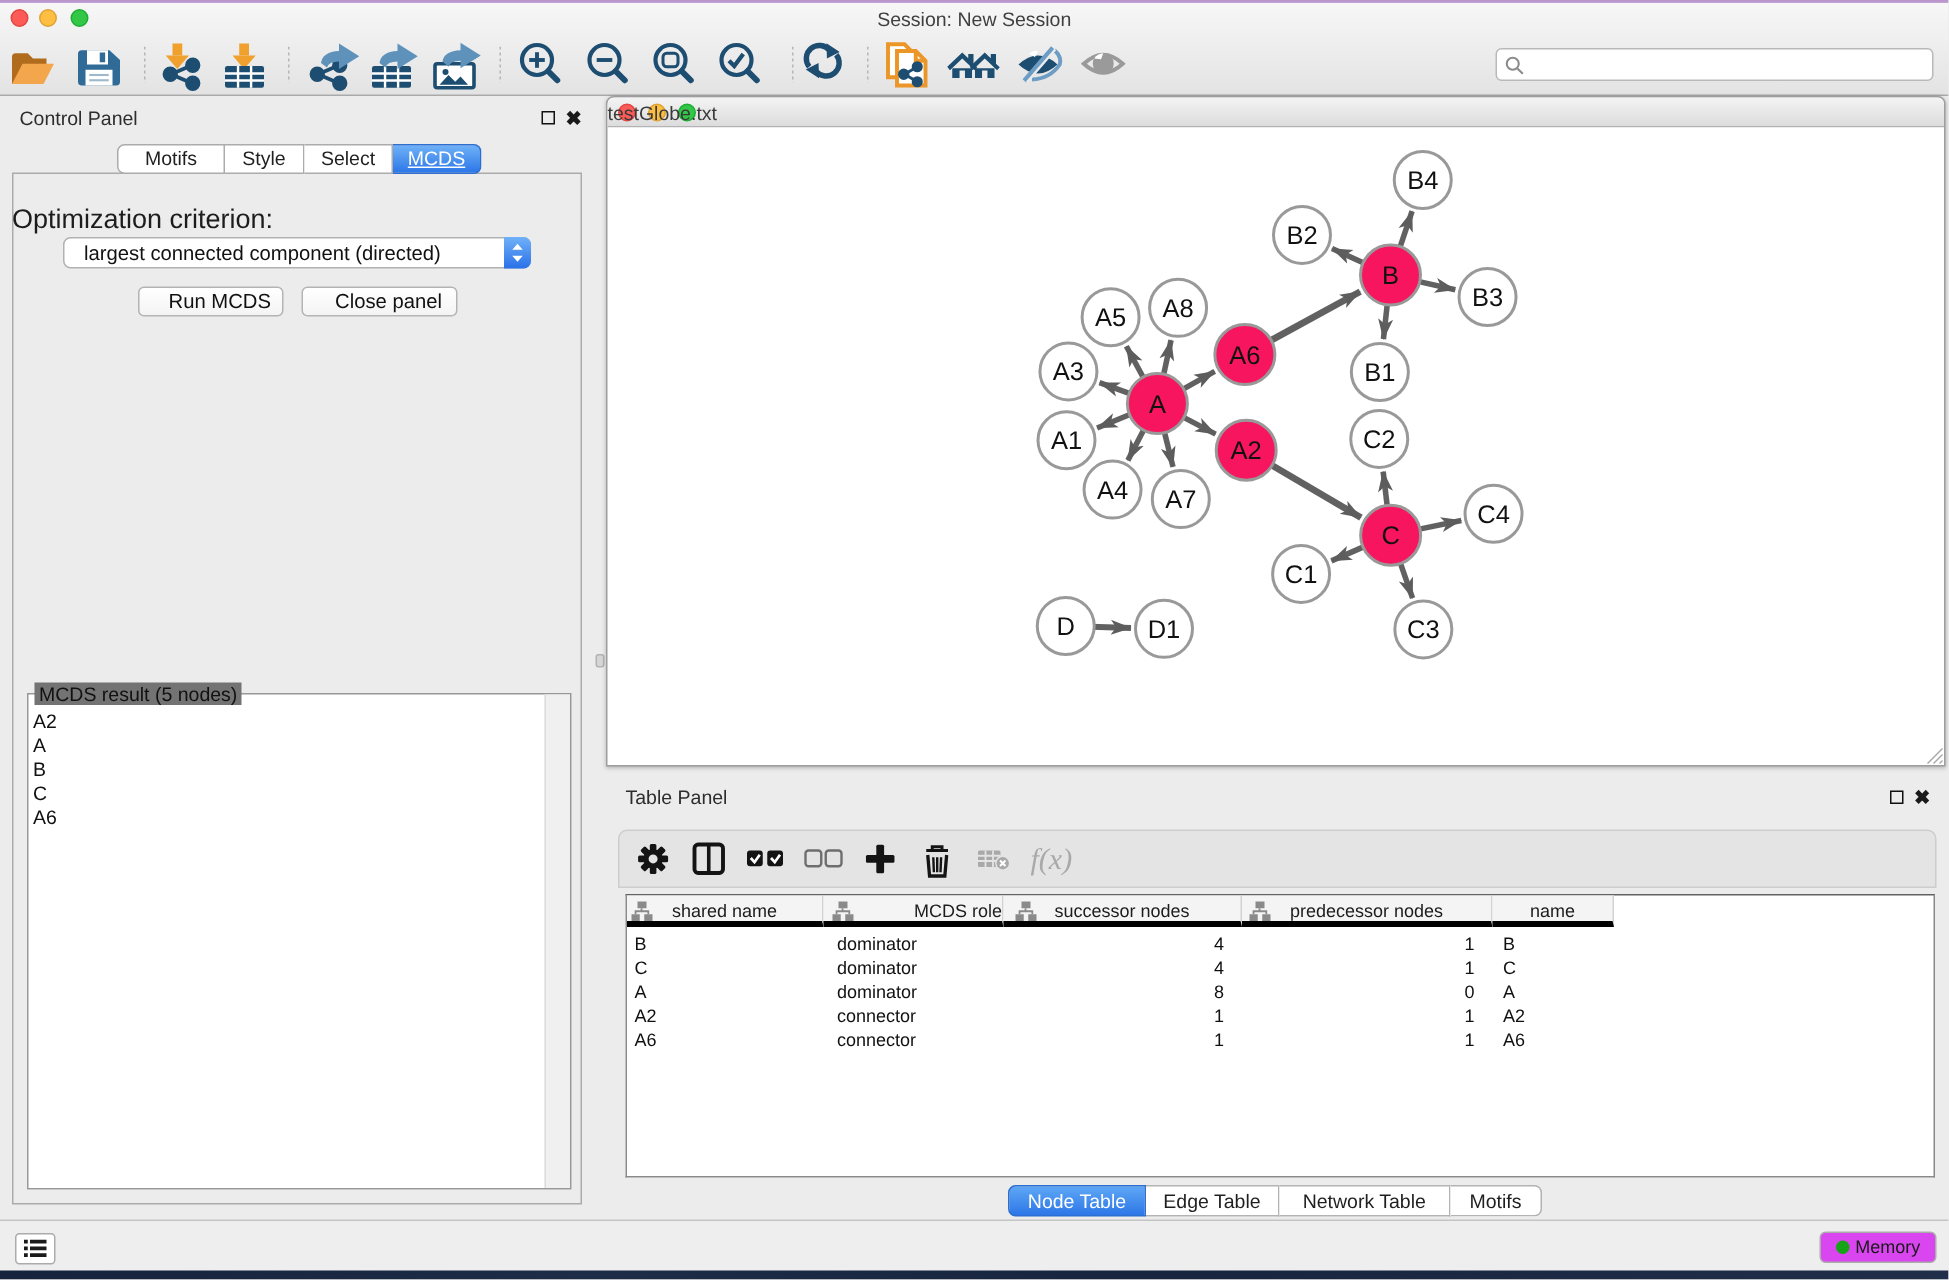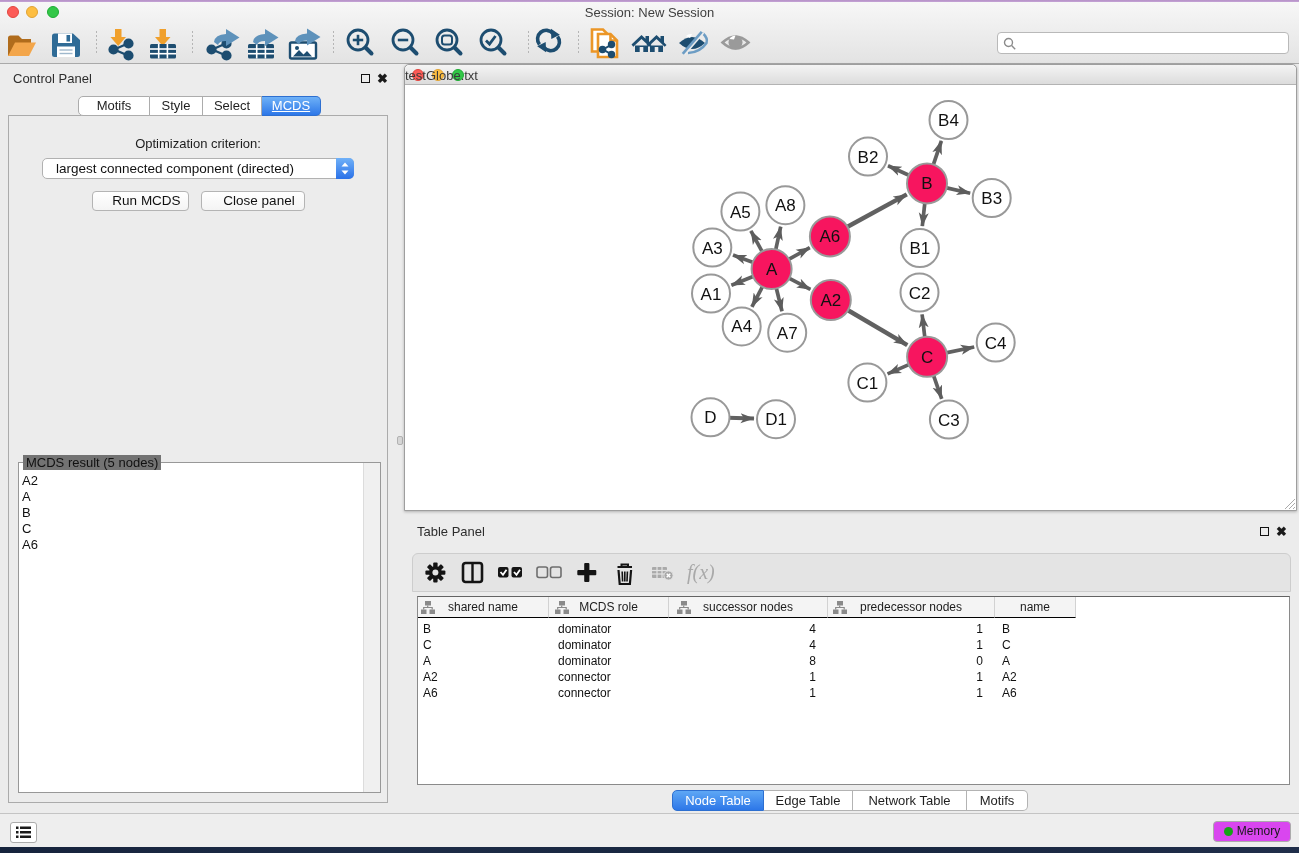"Optimization criterion:" #optlabel { font-size: 13px -> 18px; text-align: center -> none }
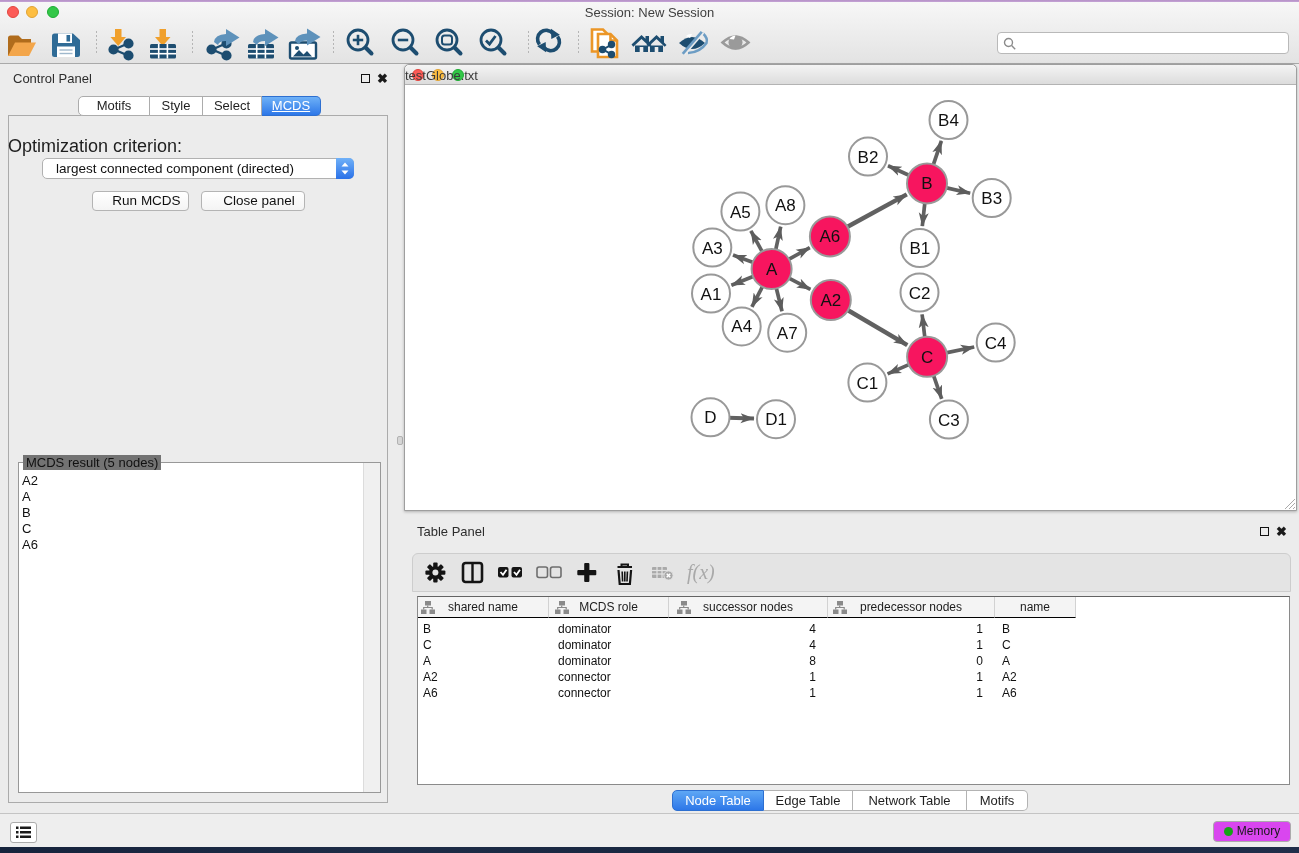"shared name" .th { border-bottom: 1px solid #000000 -> 4px solid #000000 }
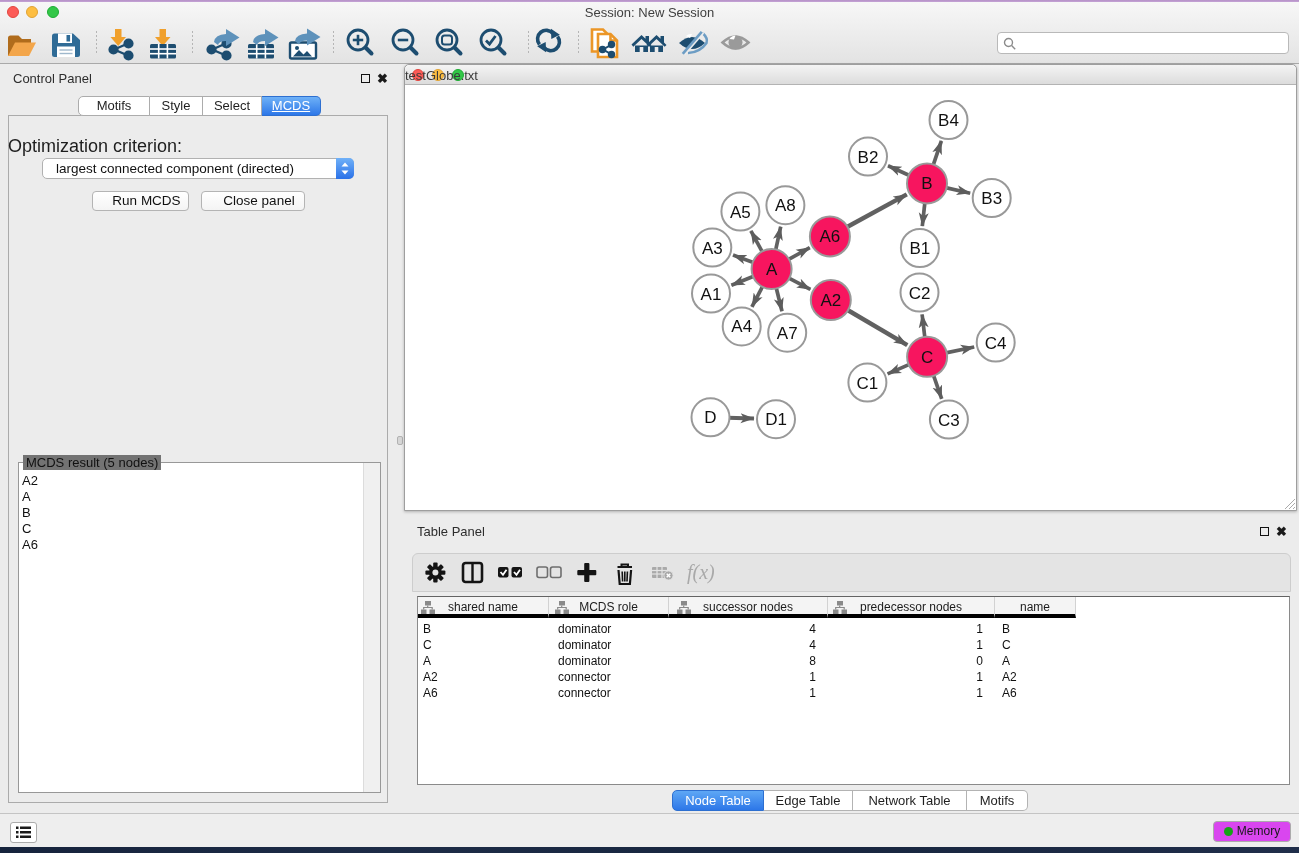"MCDS role" div.abs { text-align: none -> right }
